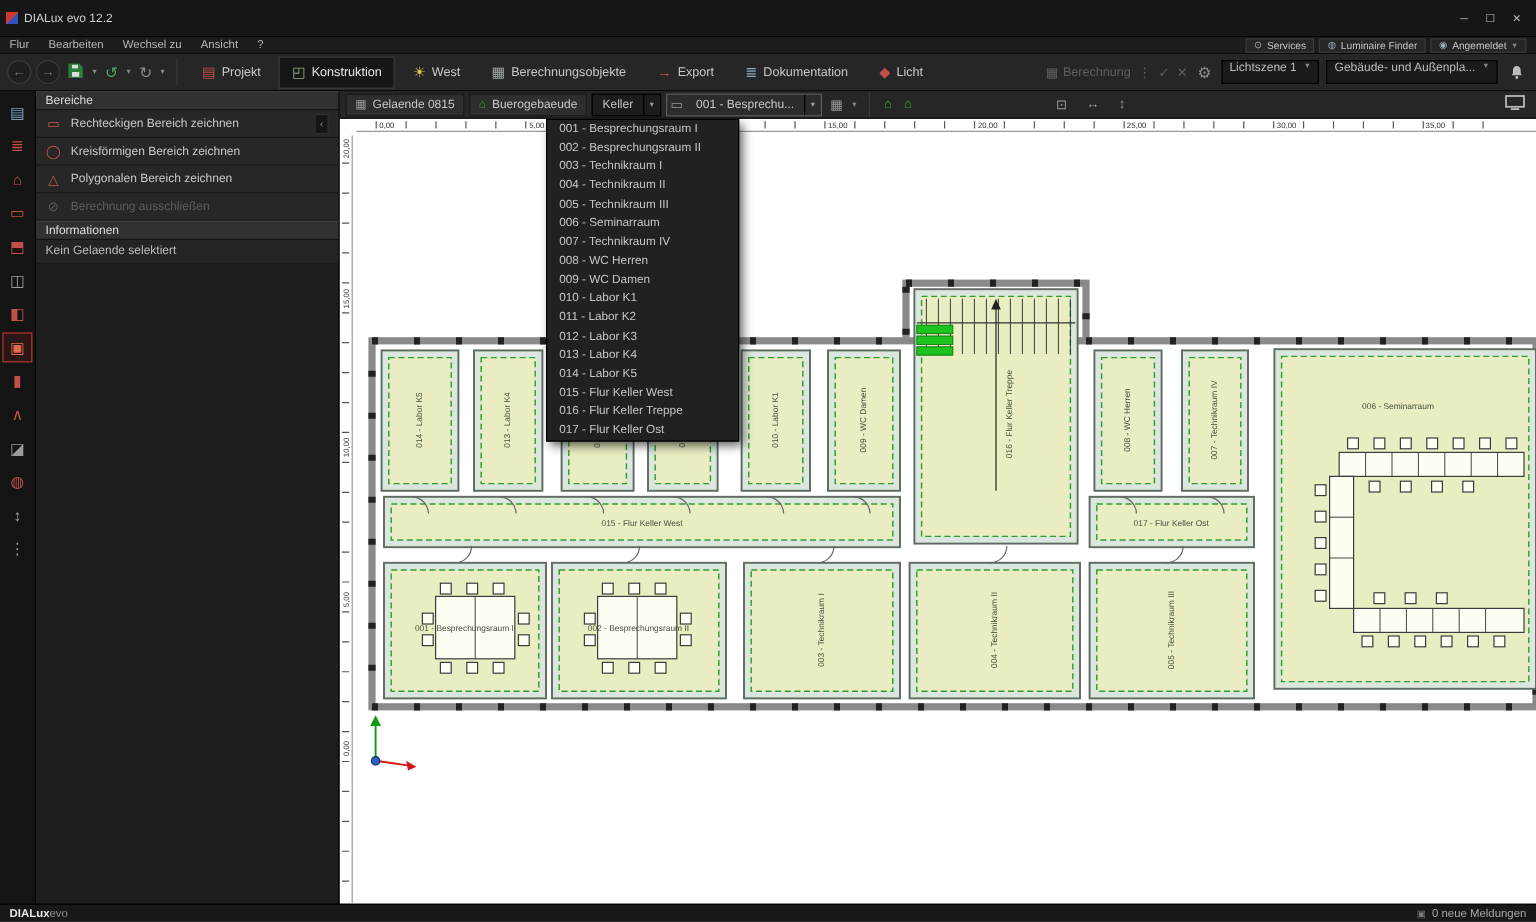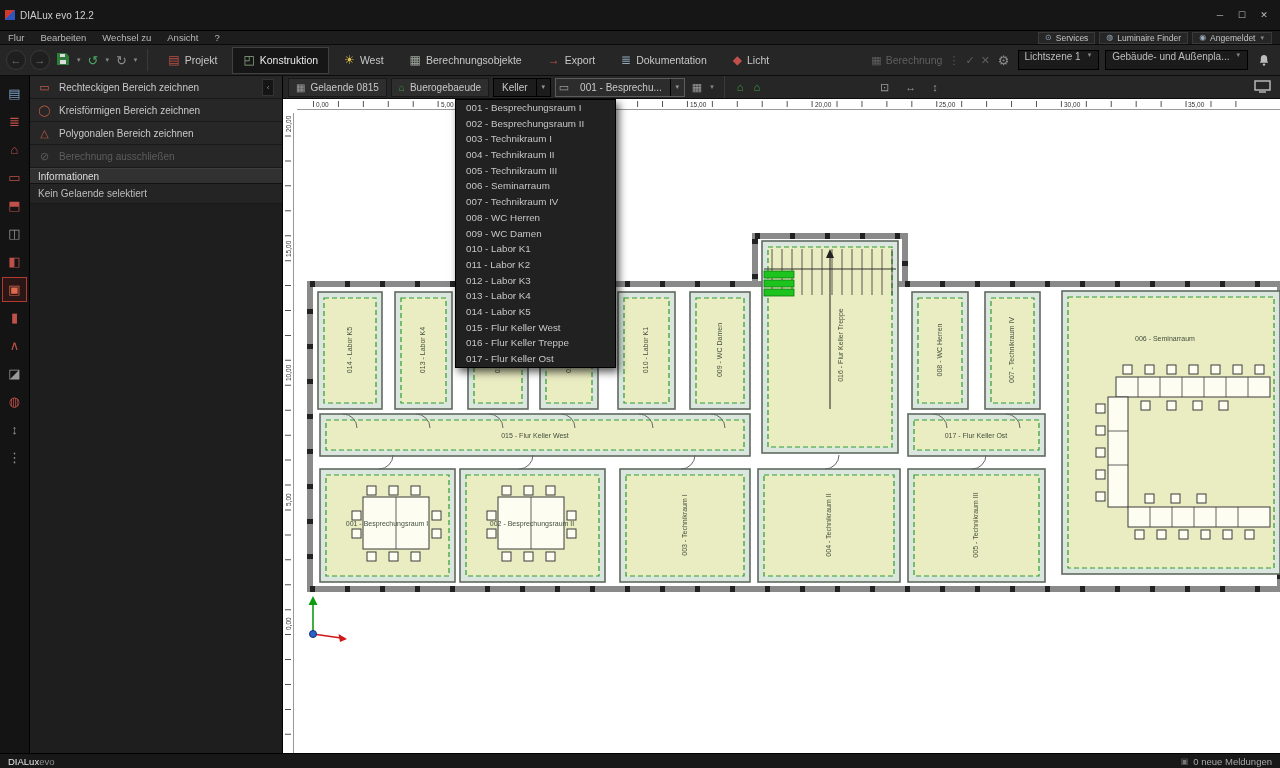"Bereiche" div.panel-header { html: none -> <div> <span>Bereiche</span> </div> }
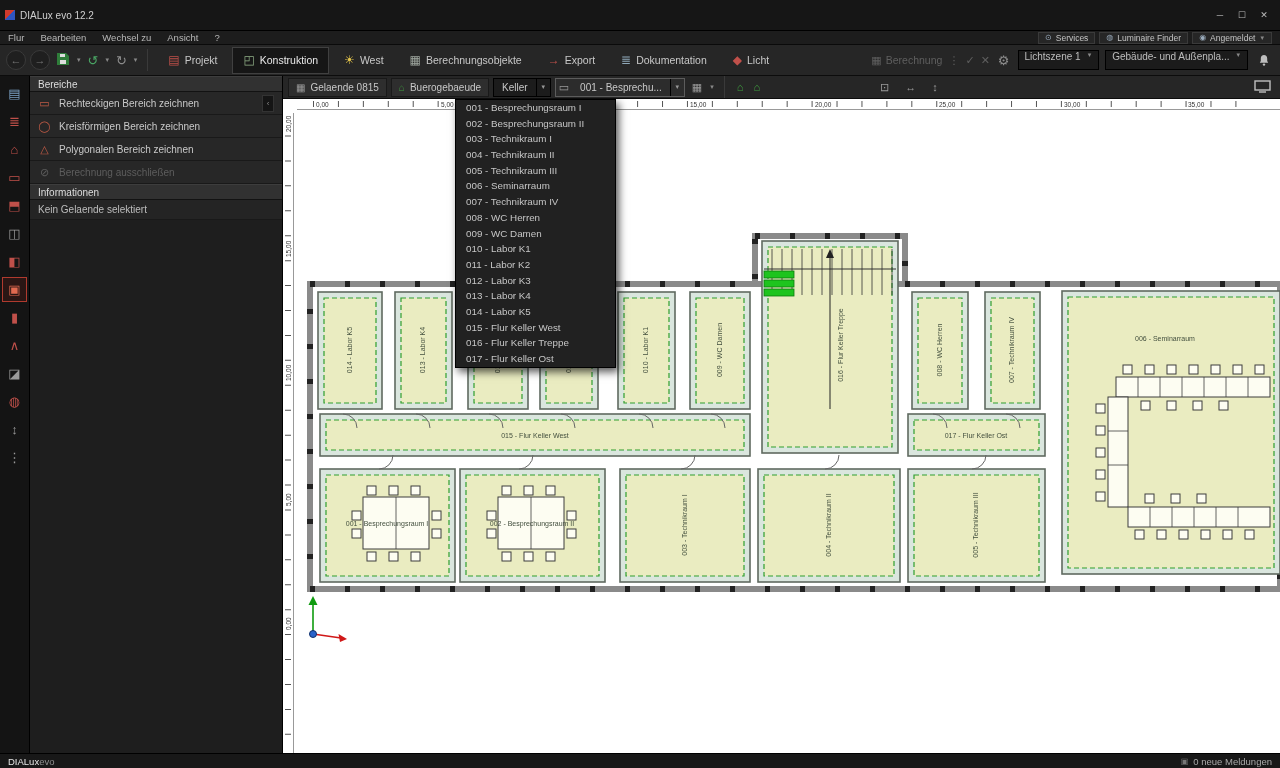"DIALux" .brand-bold { font-weight: normal -> bold }
